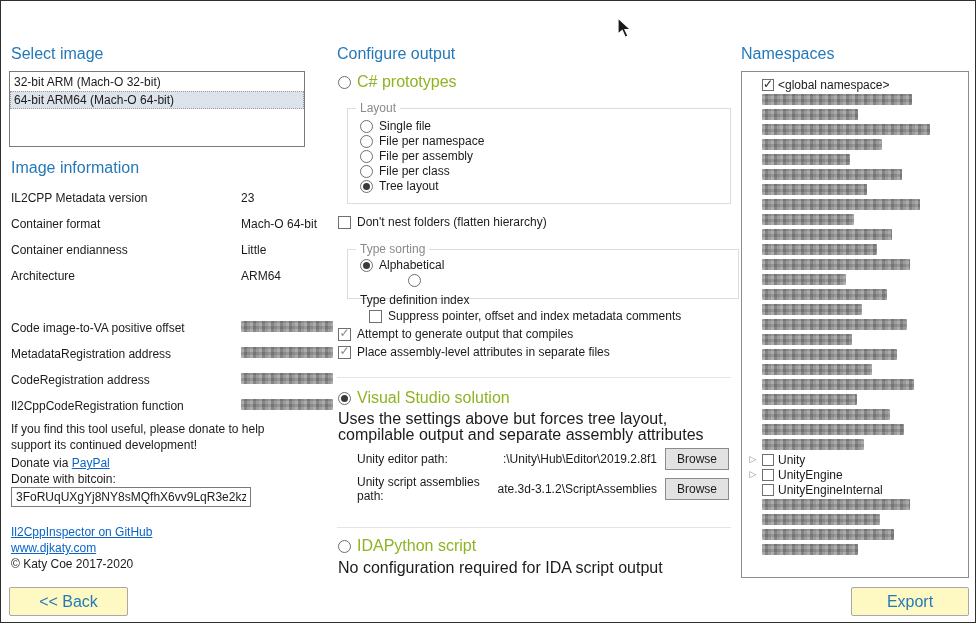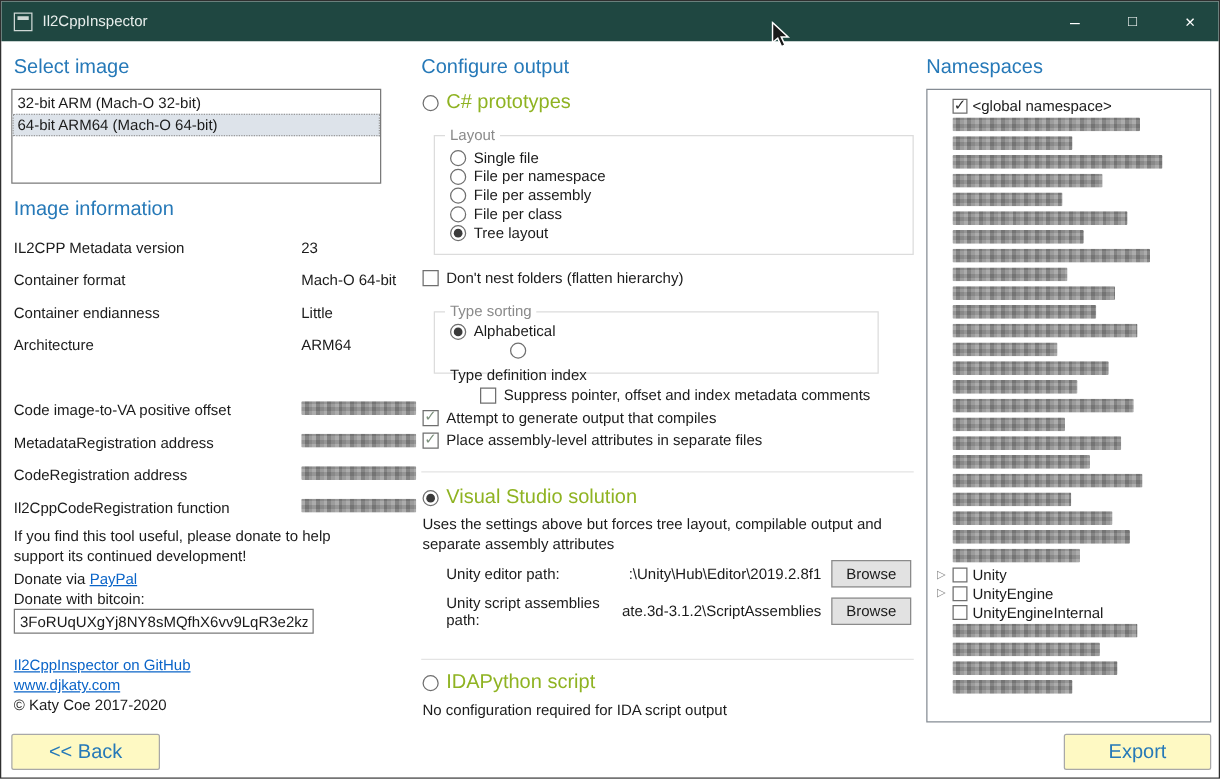"Il2CppInspector" div.titlebar { html: <div> <div></div> <div>Il2CppInspector</div> <div> <div>–</div> <div>□</div> <div>×</div> </div> </div> -> none }
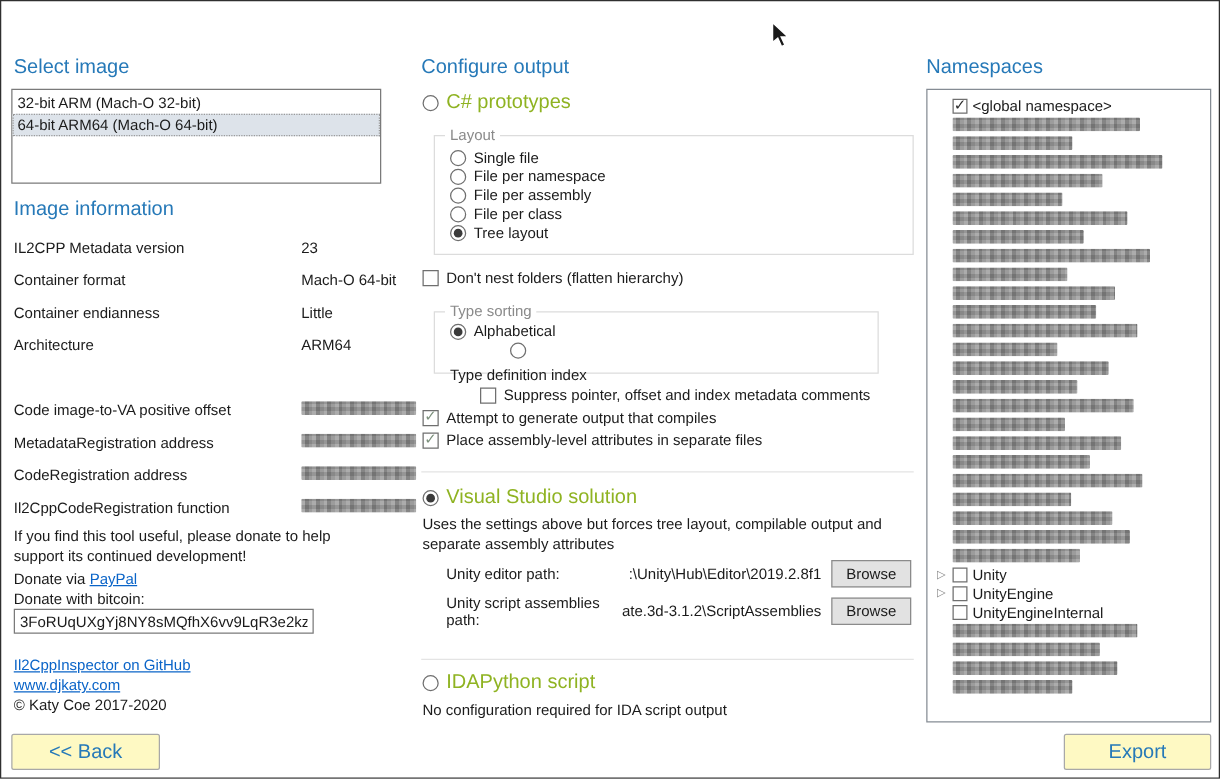"Type sorting" div.groupbox { width: 356px -> 392px }
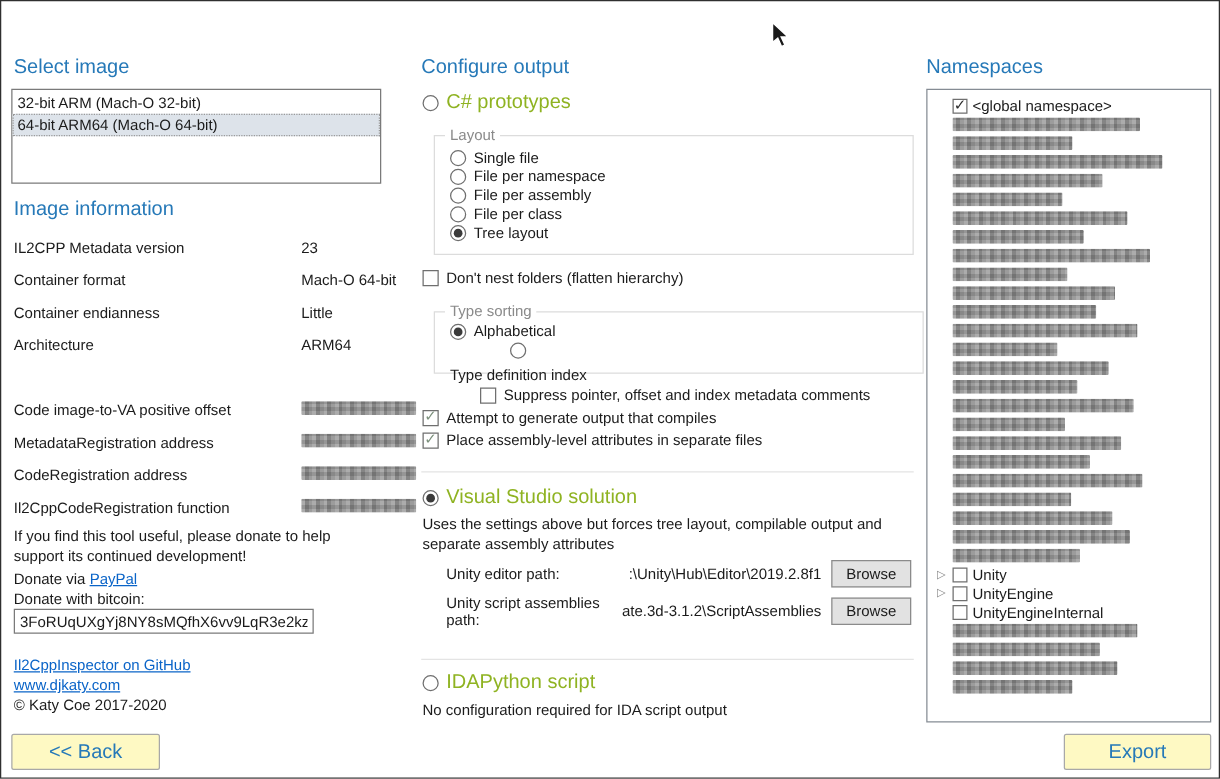"Suppress pointer, offset and index" div.row { left: 339px -> 324px }
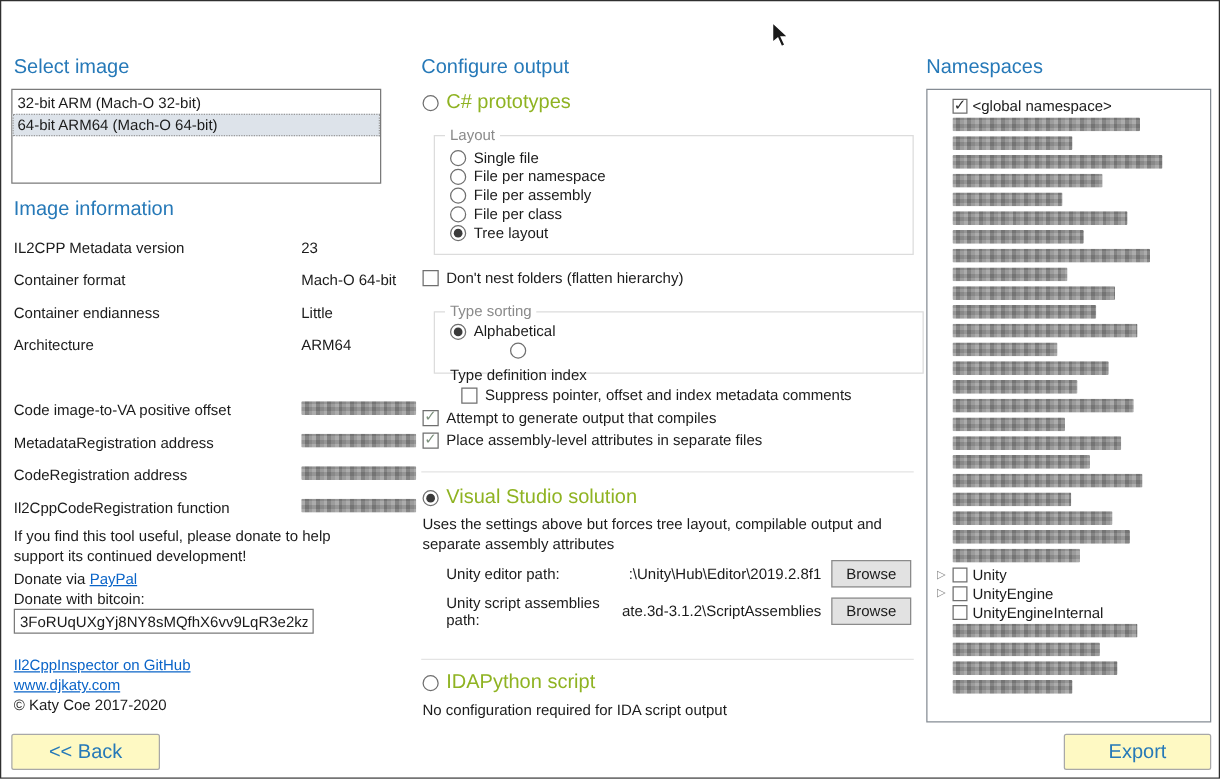"Uses the settings above but" .desc { font-size: 12px -> 16px }
